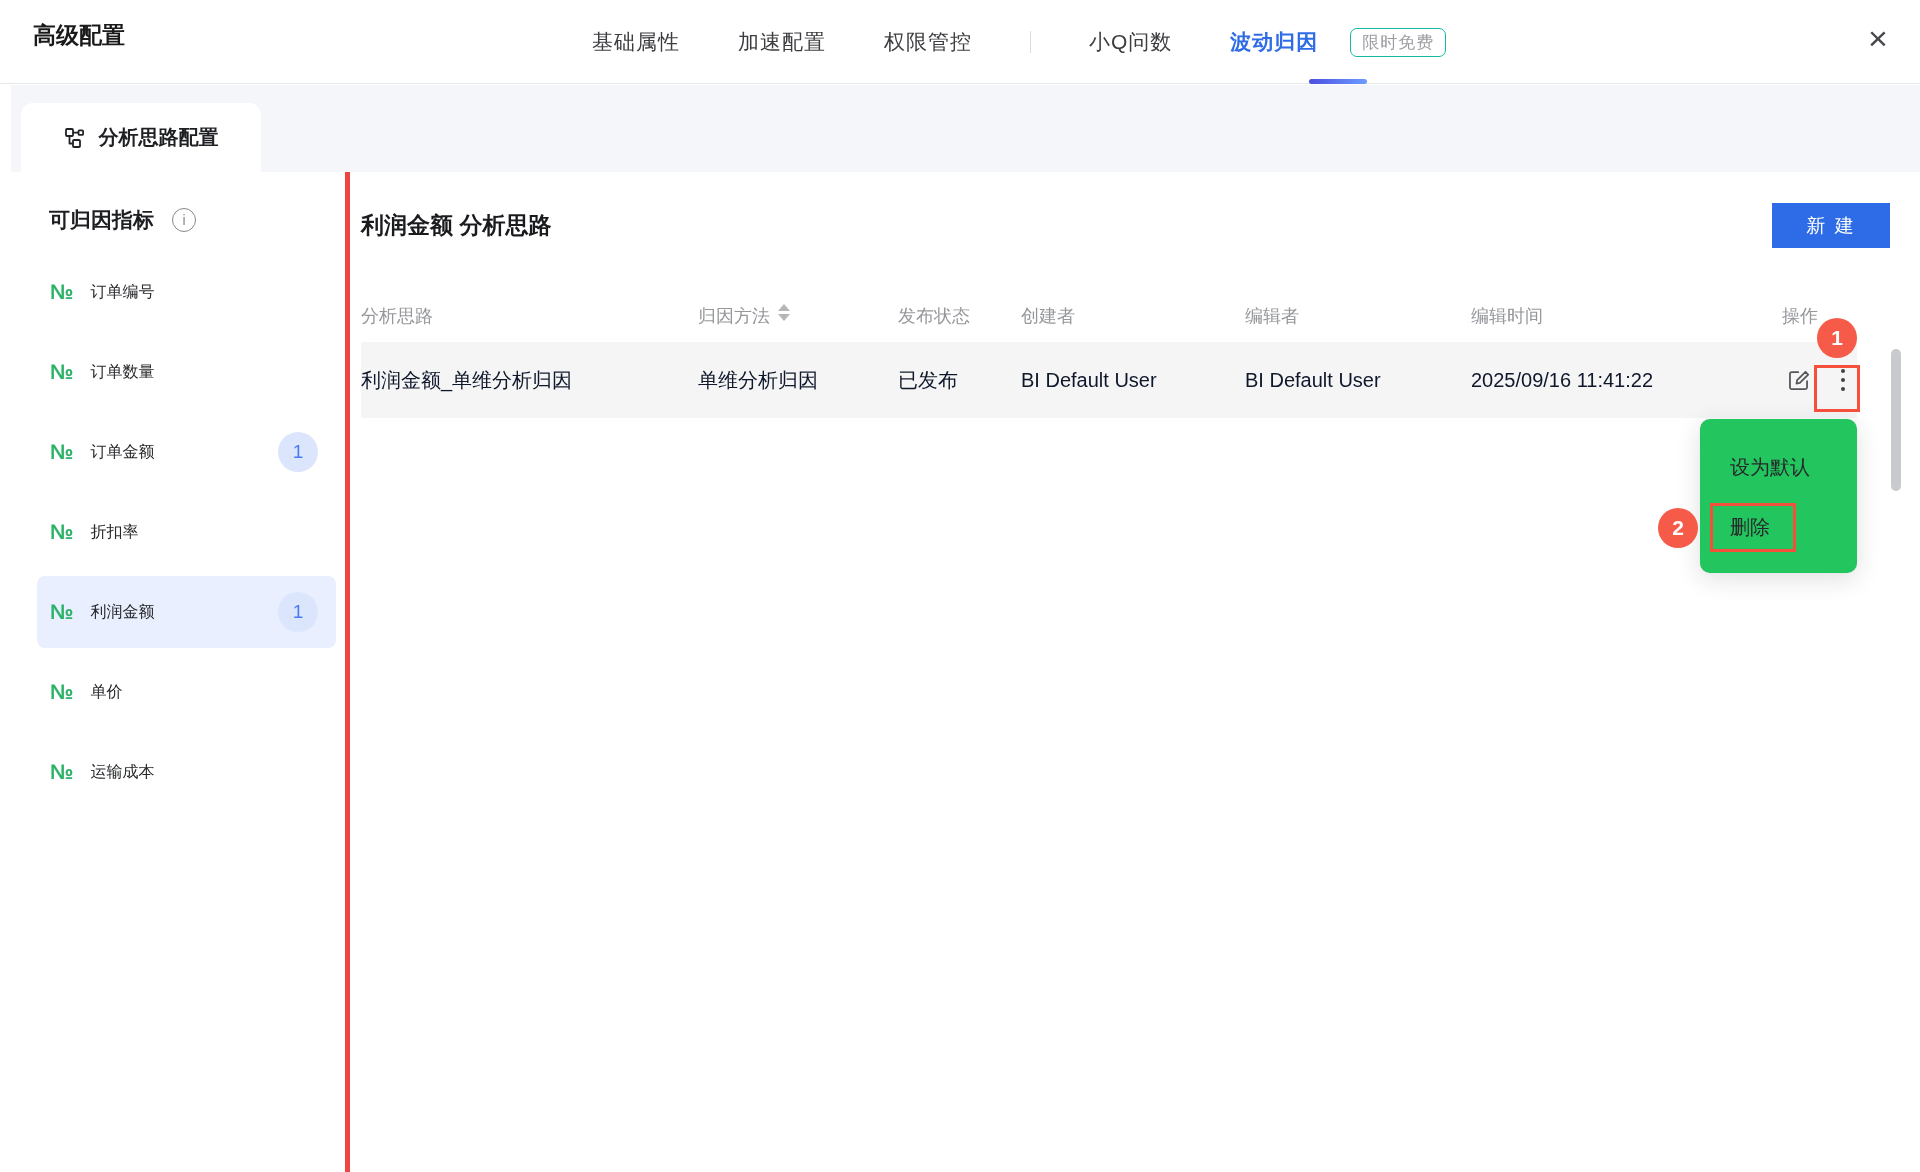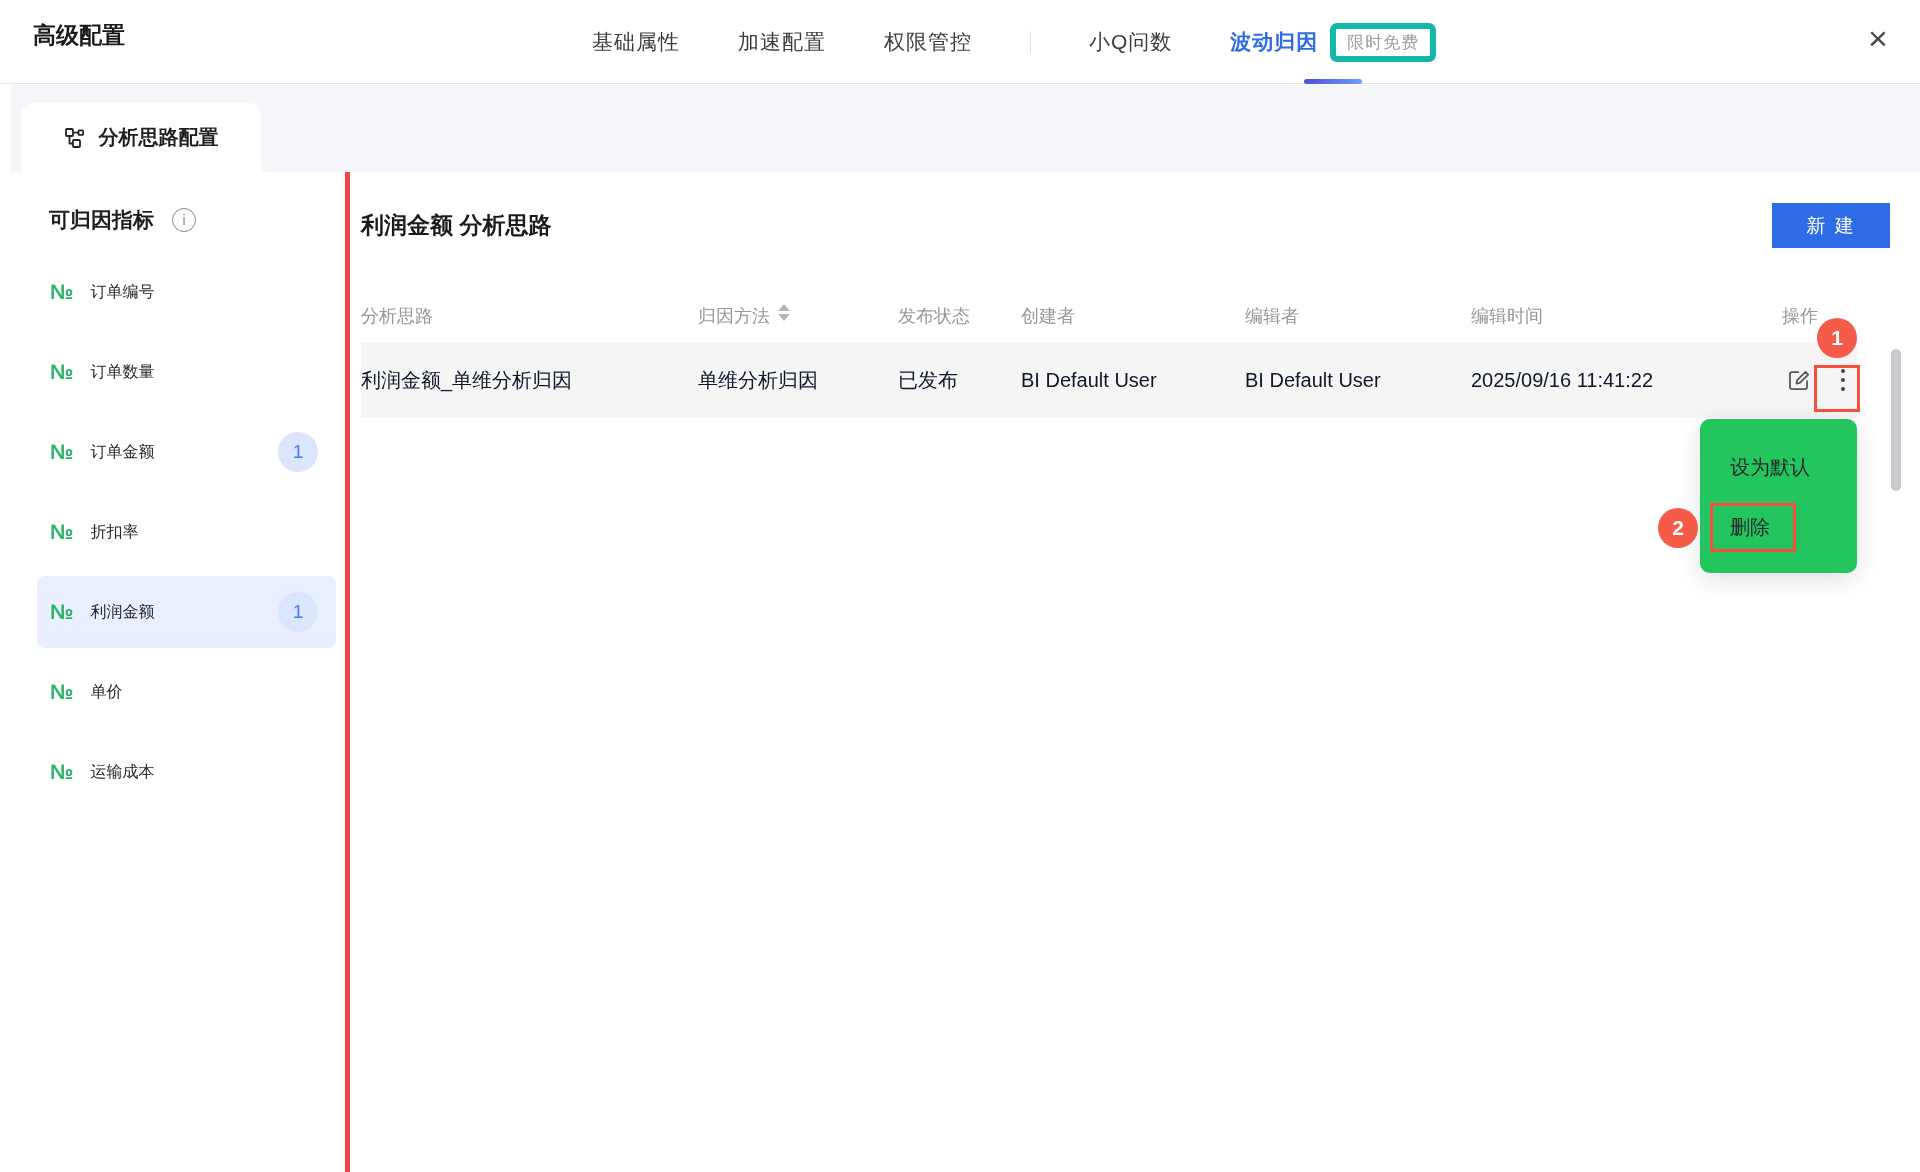"波动归因" .nav-tab.active { gap: none -> 20px }
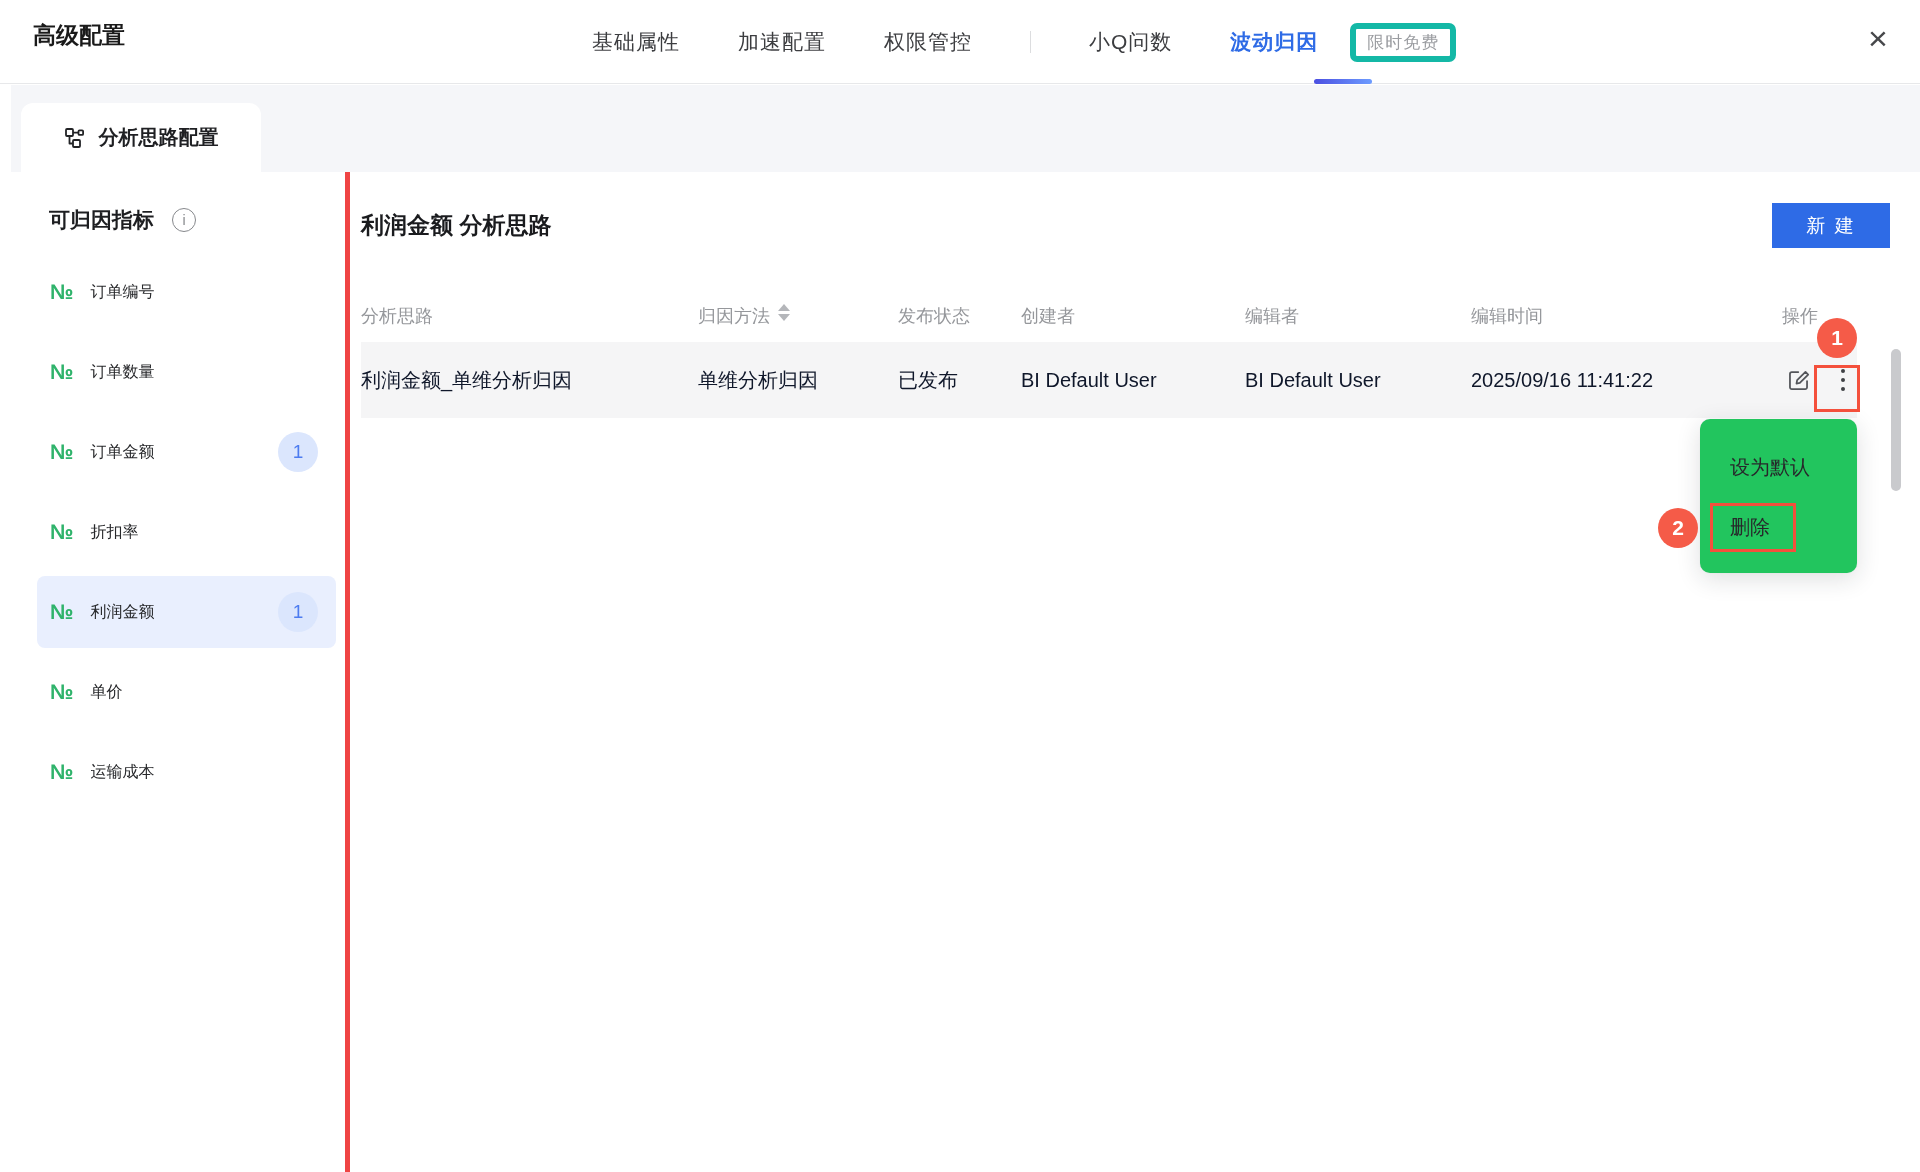"限时免费" .promo-badge { border: 6px solid #14b8a6 -> 1px solid #14b8a6 }
